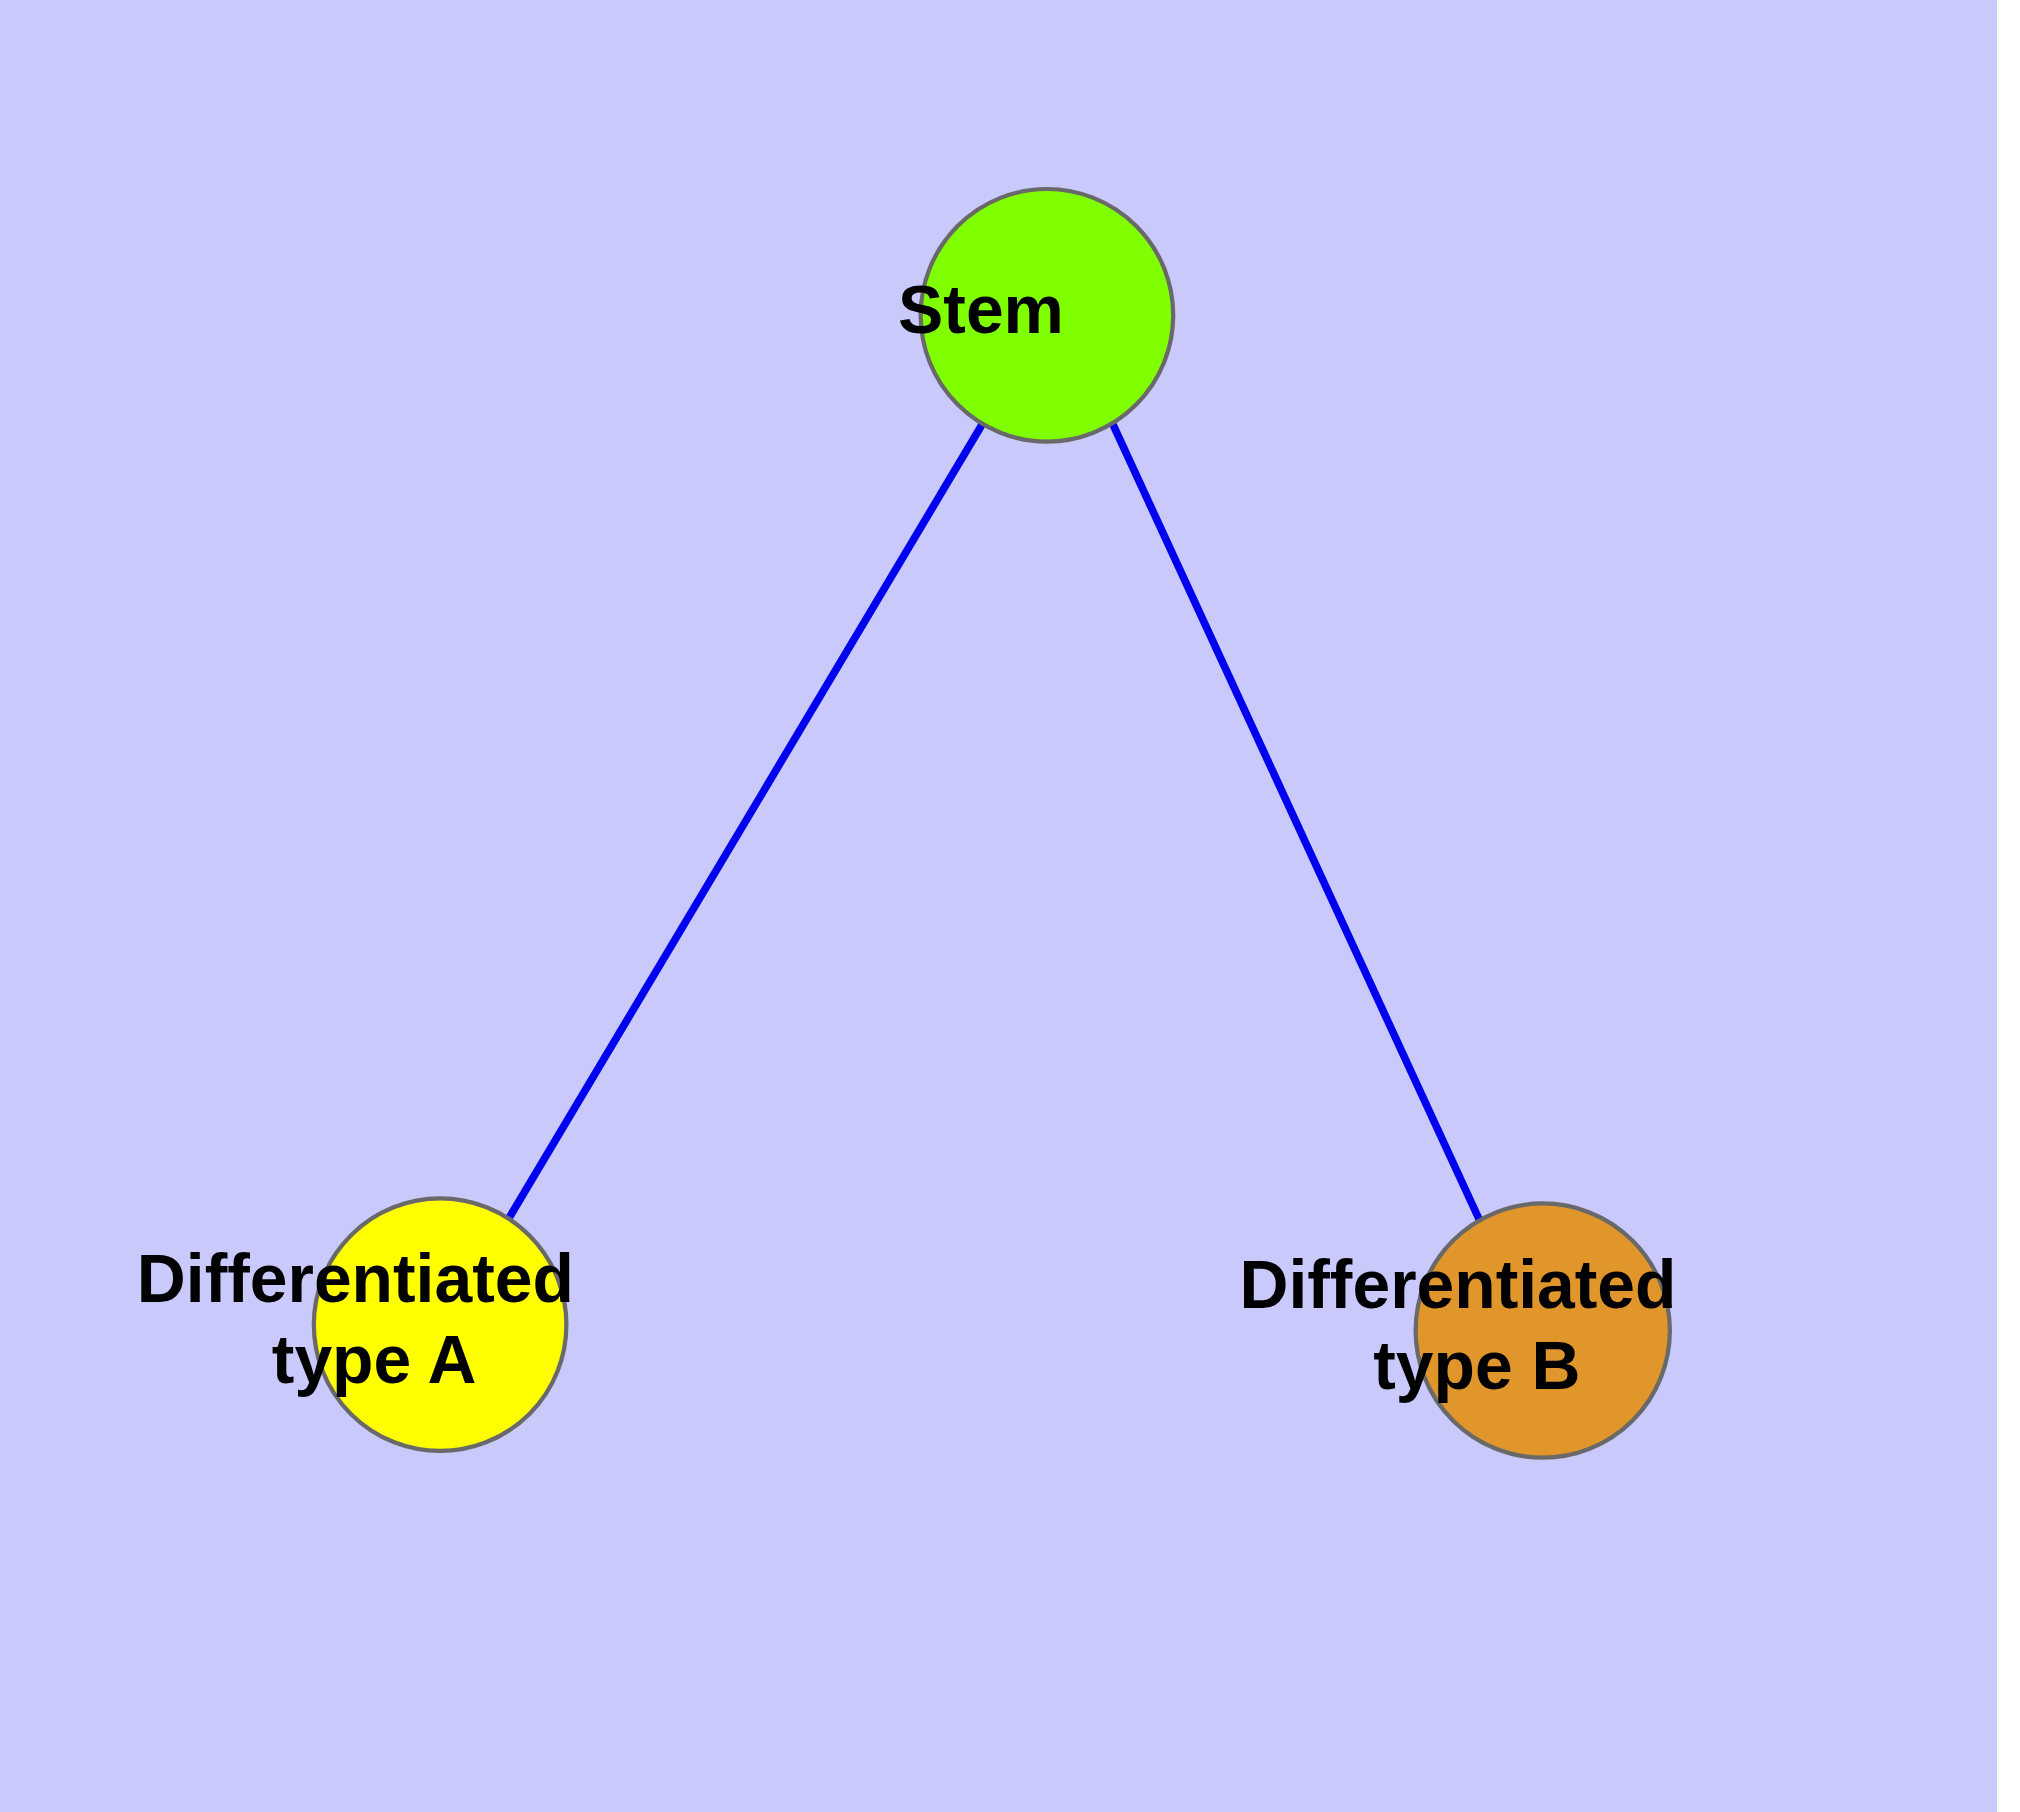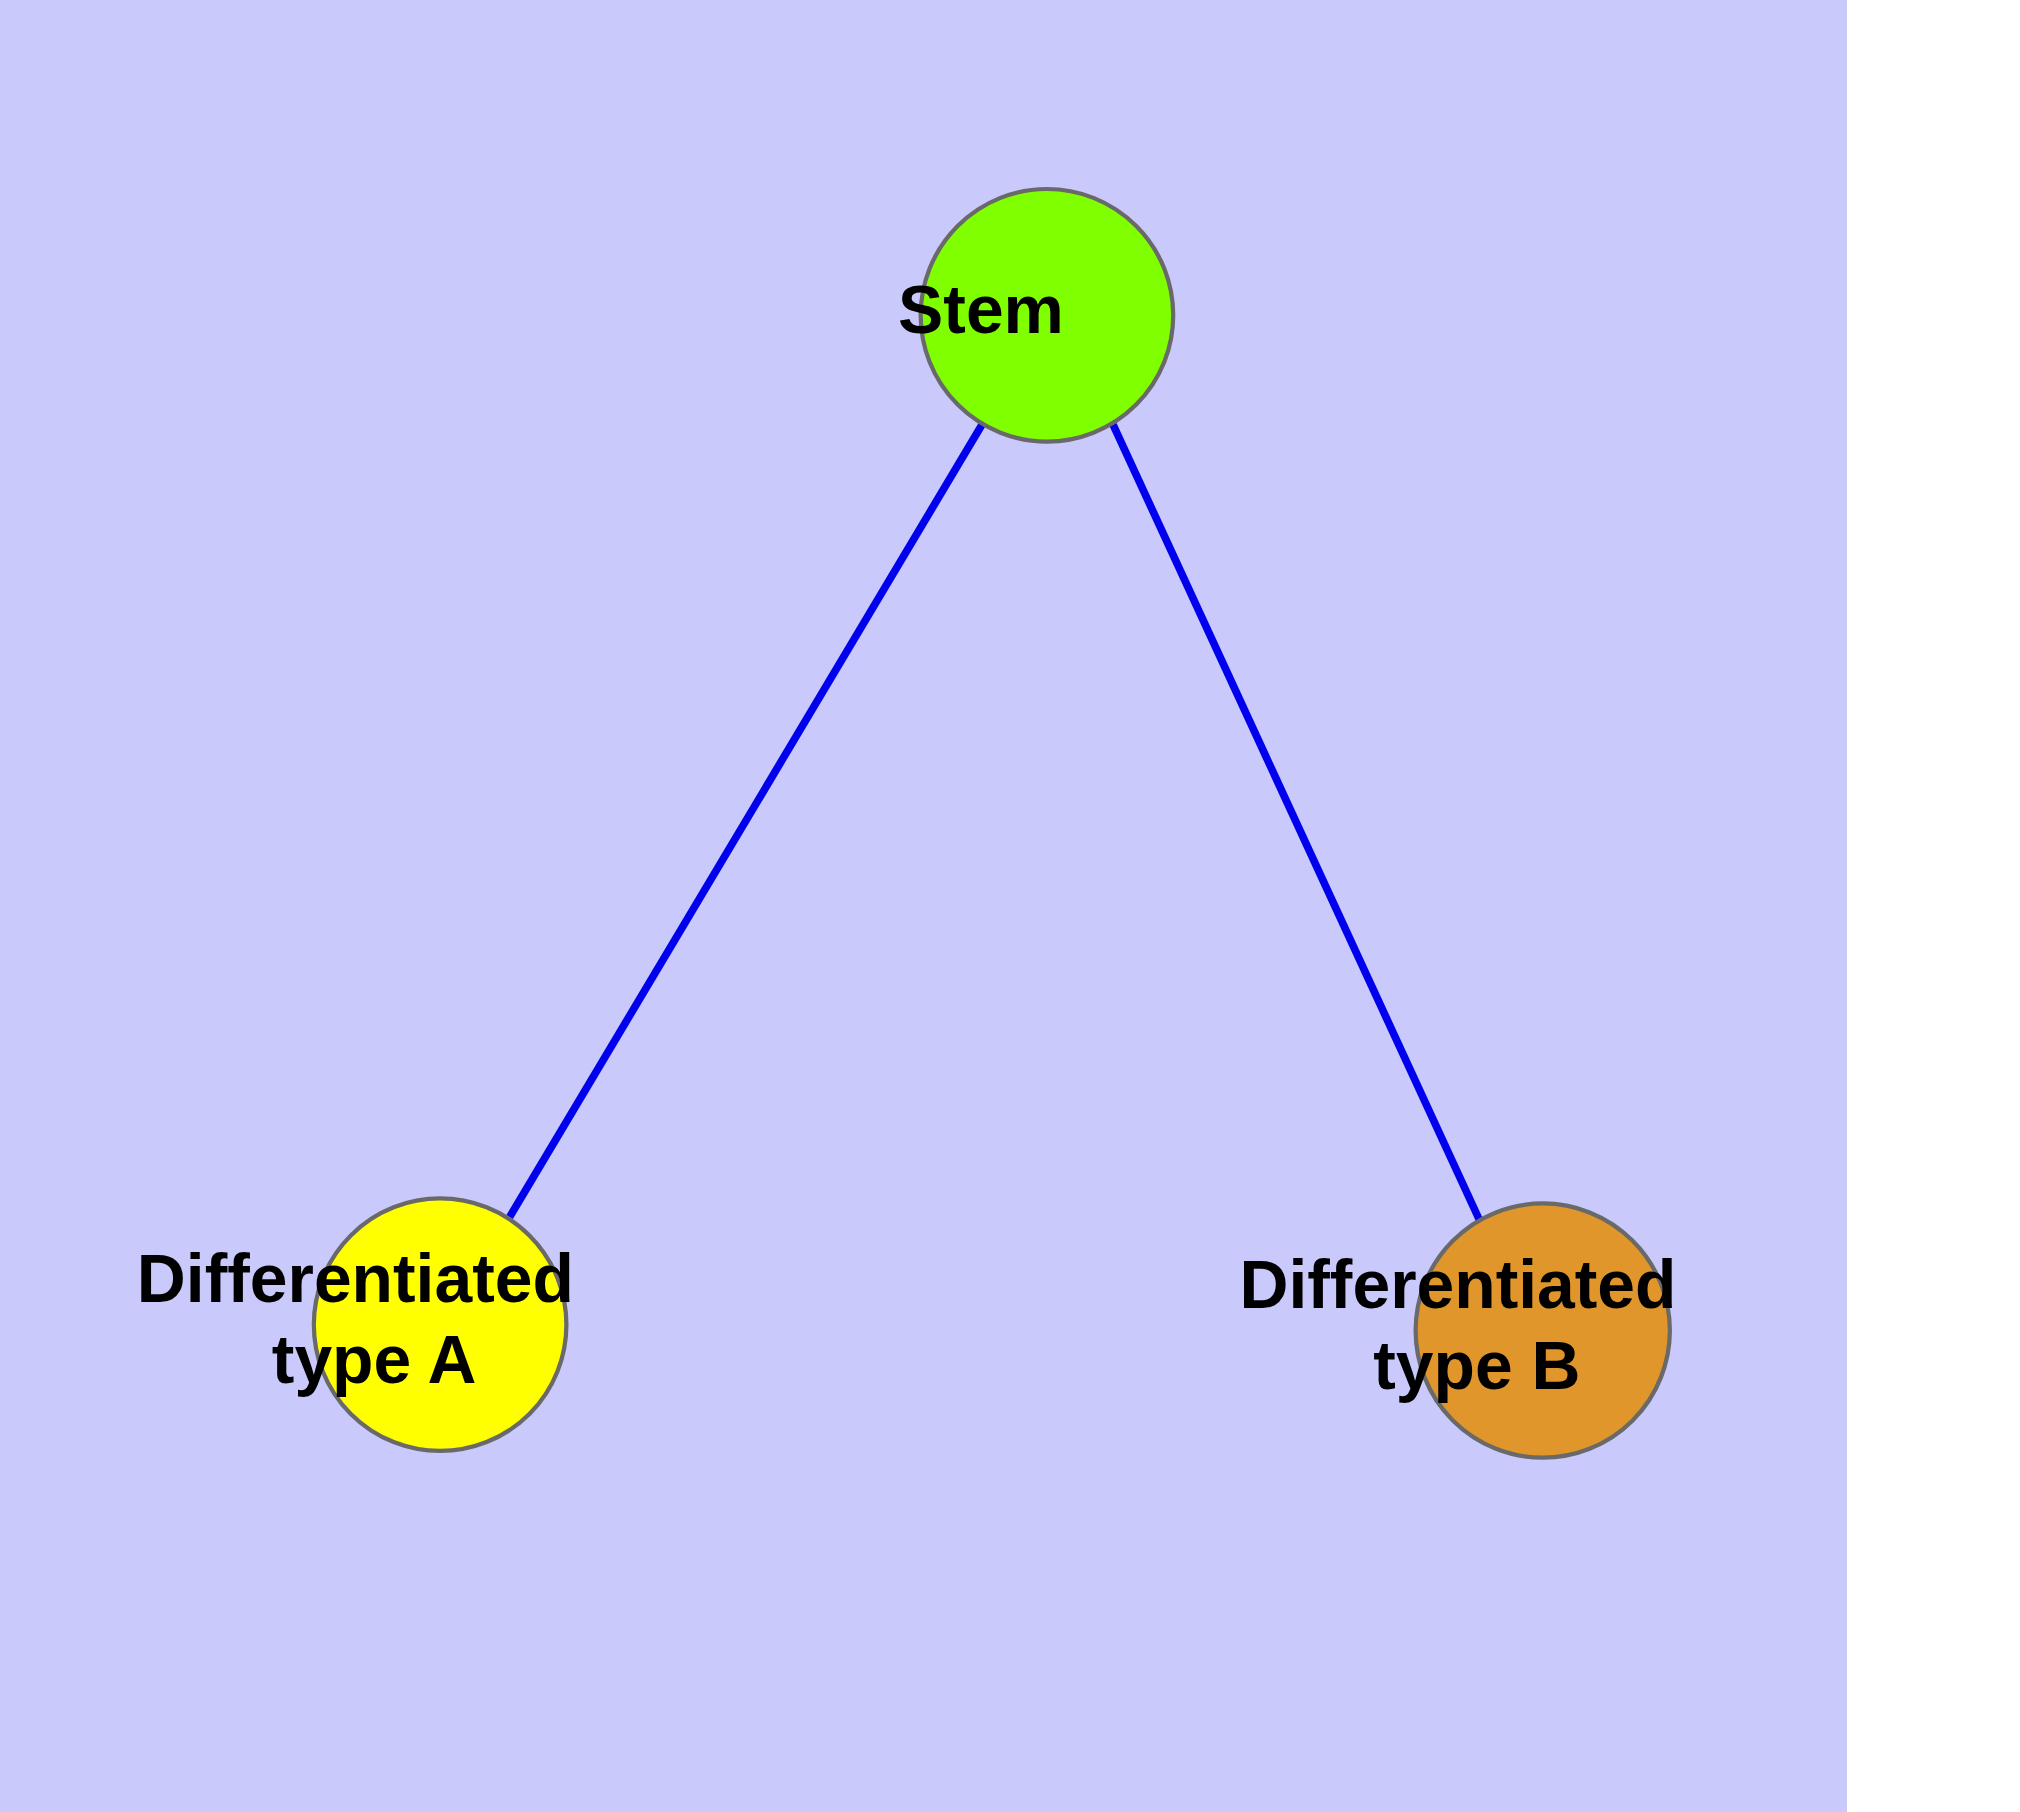"Stem" div { width: 1847px -> 1997px }
